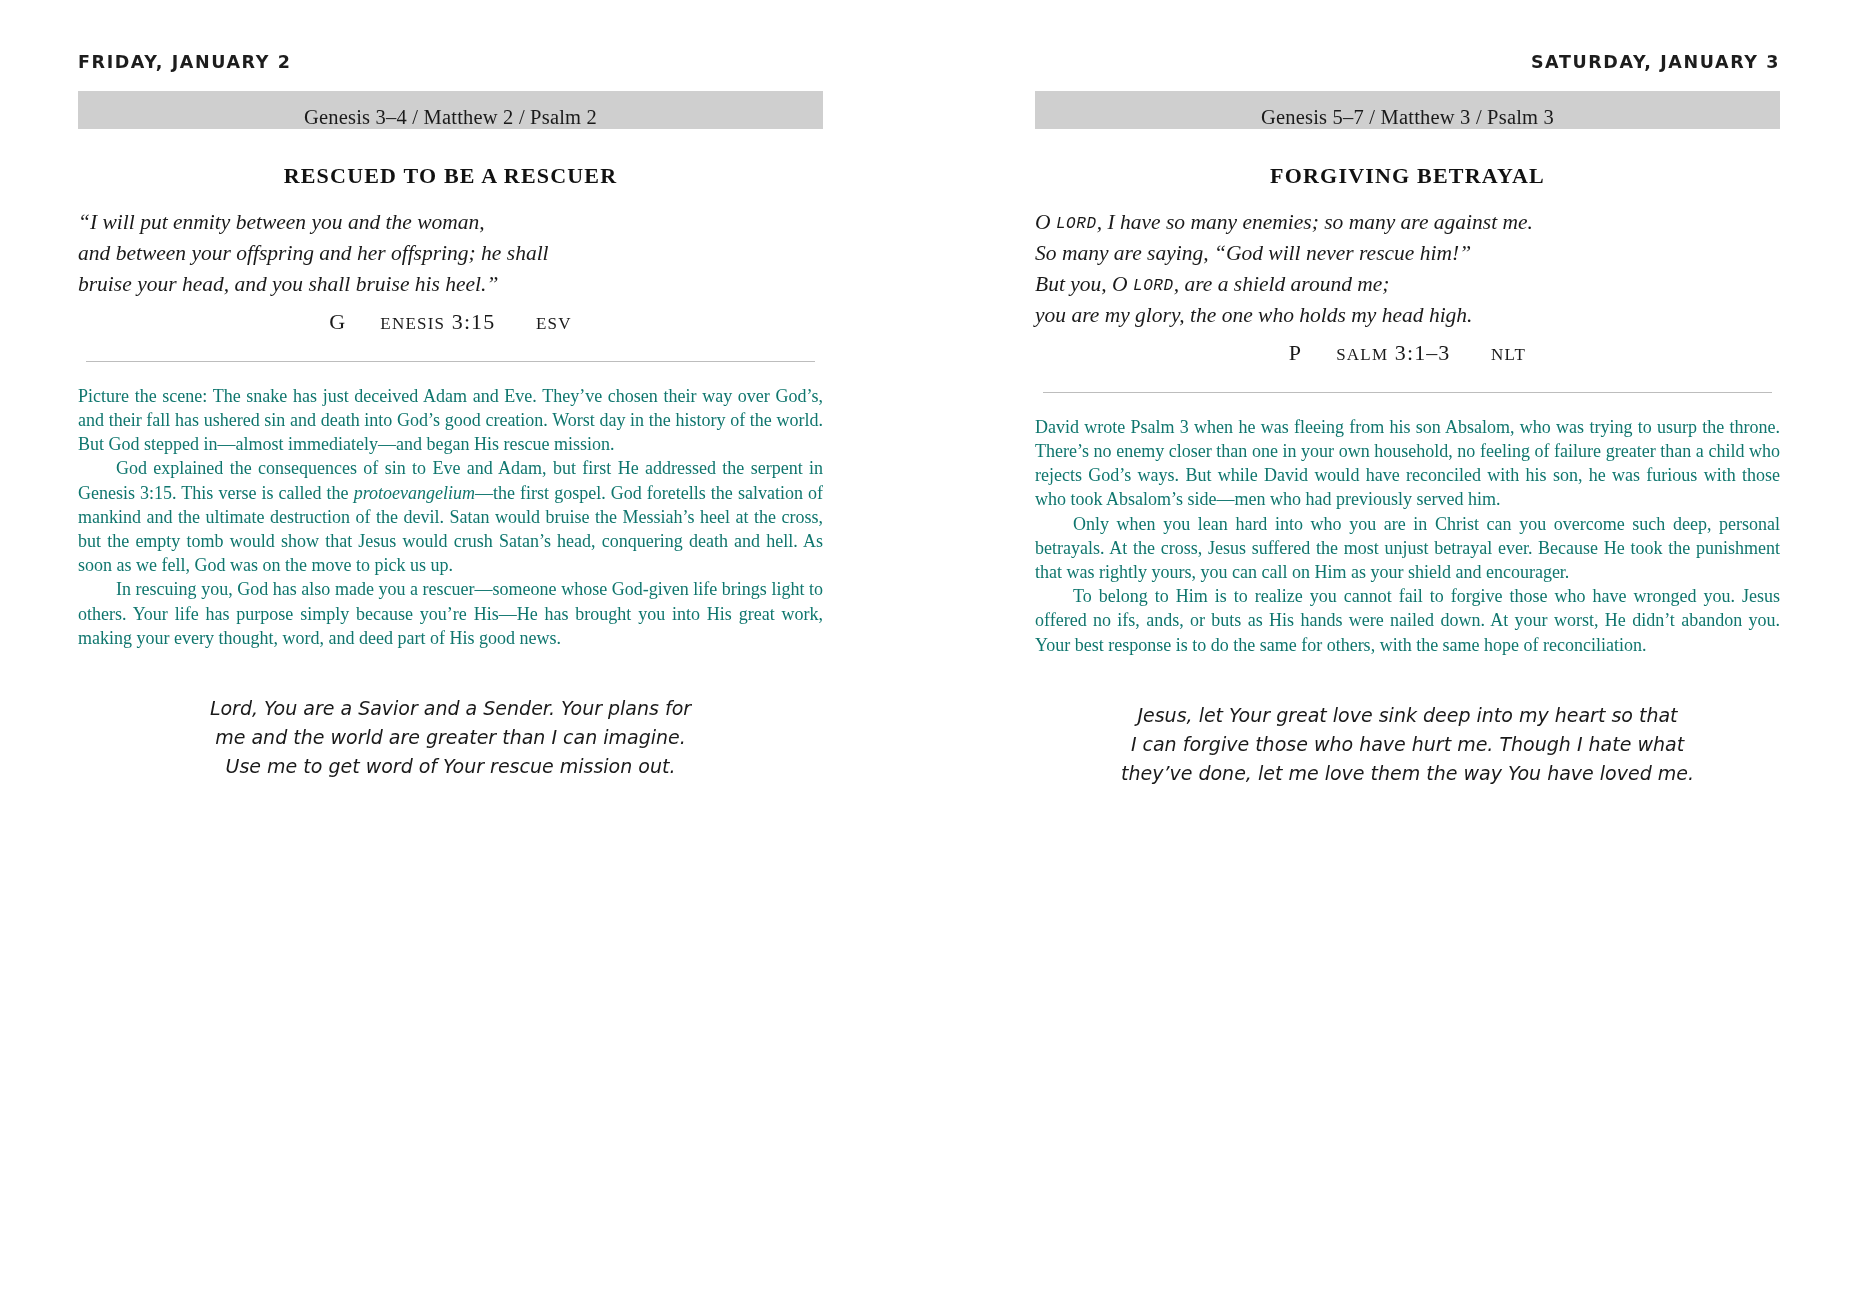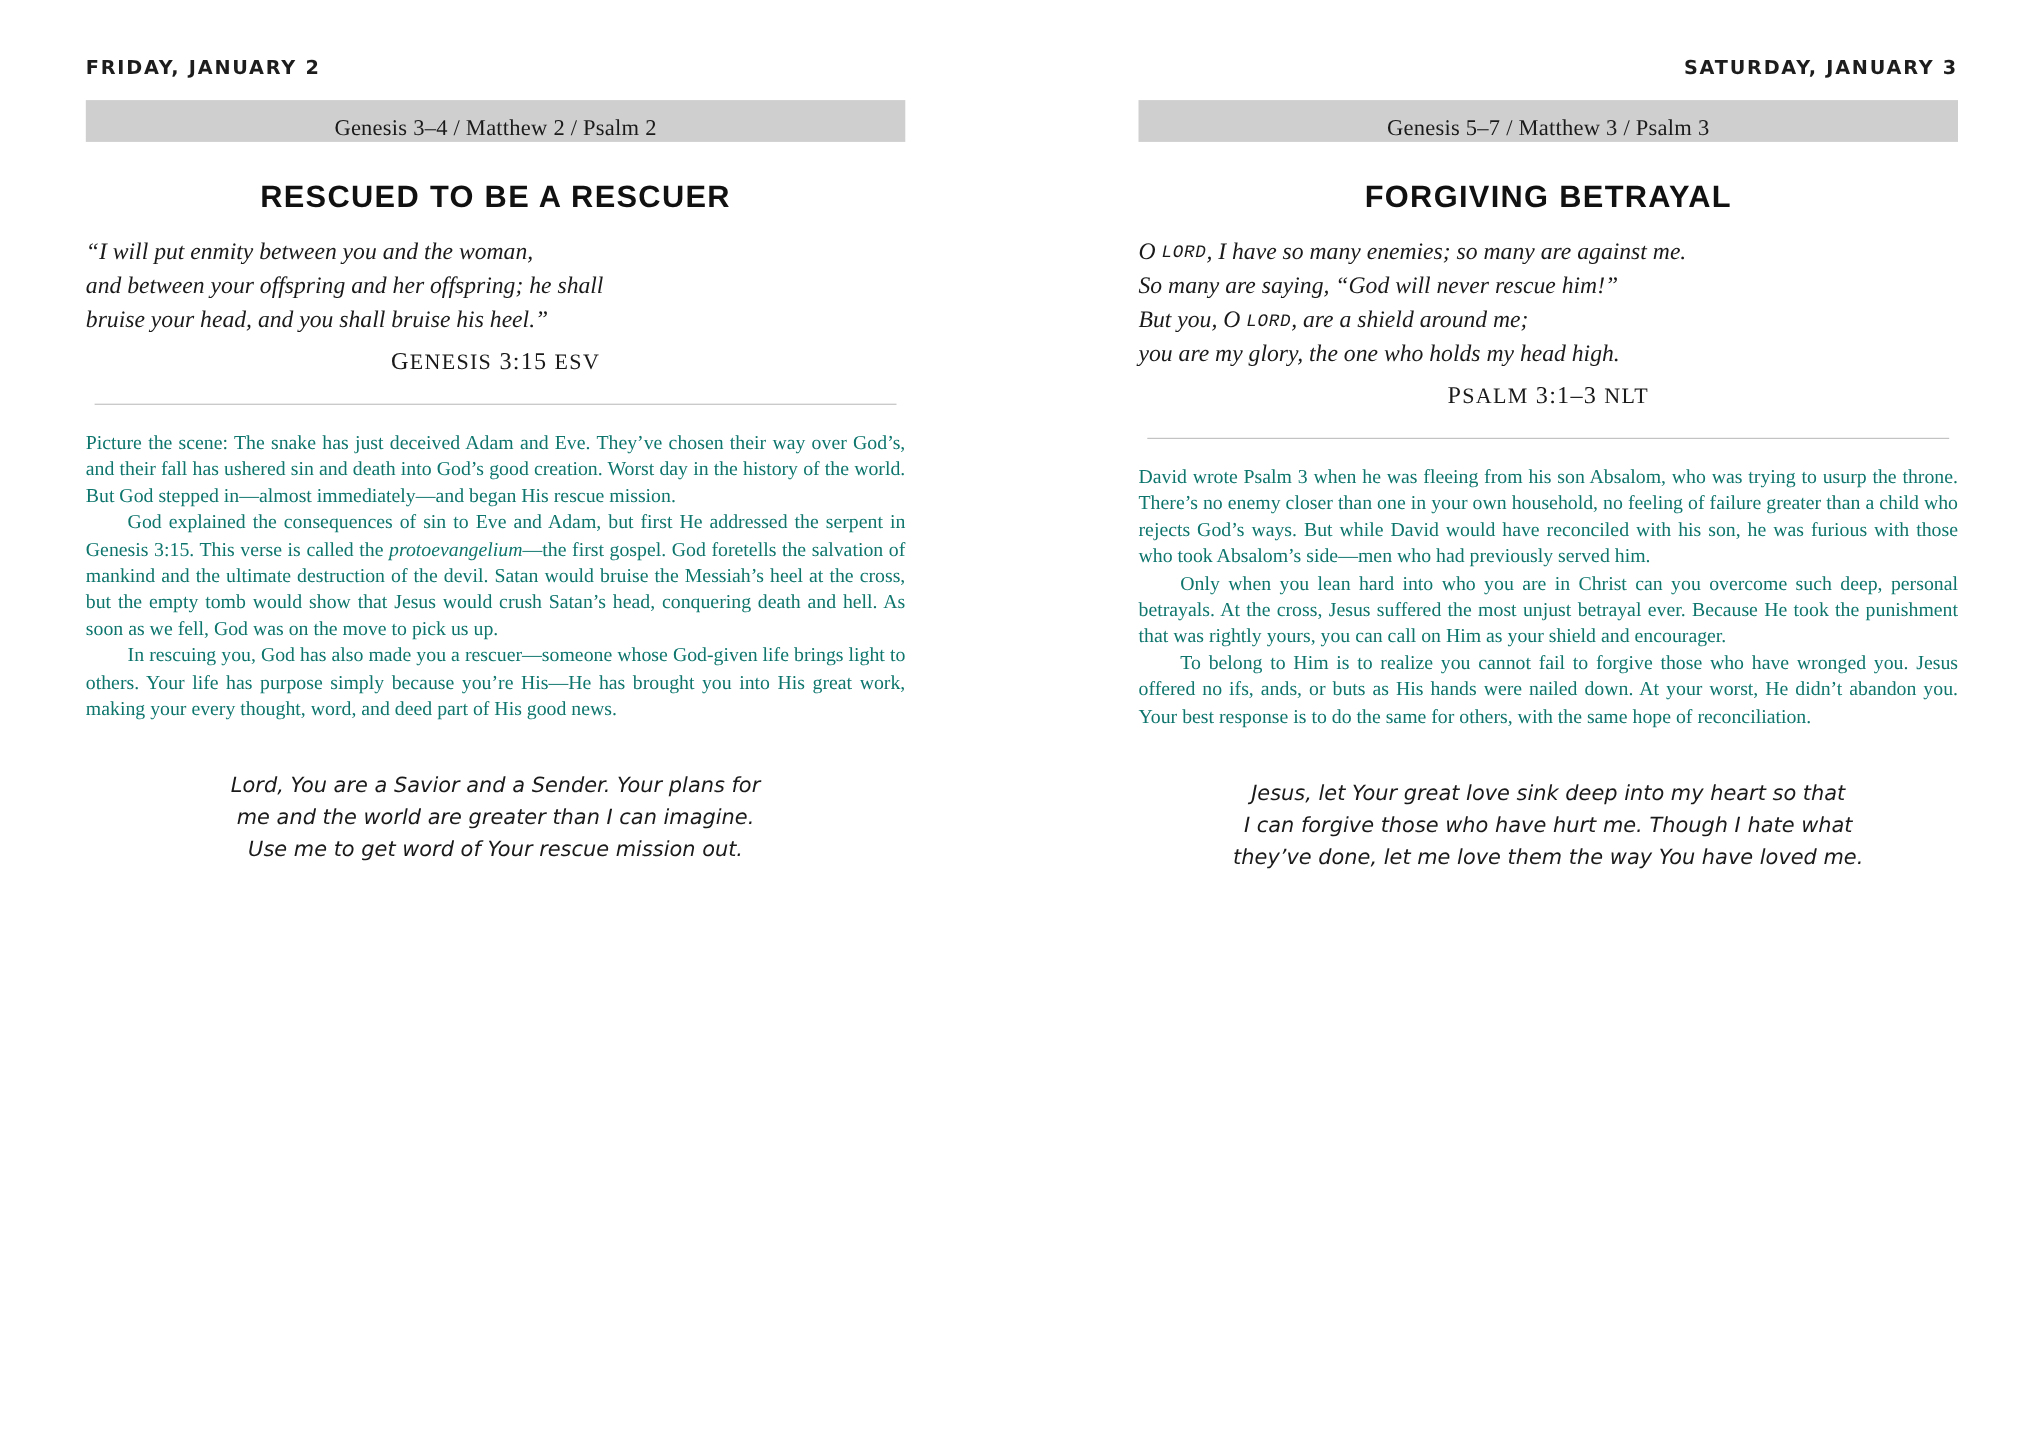"RESCUED TO BE A RESCUER" .devo-title { font-family: Liberation Sans, sans-serif -> Liberation Serif, serif; font-size: 28px -> 22px }
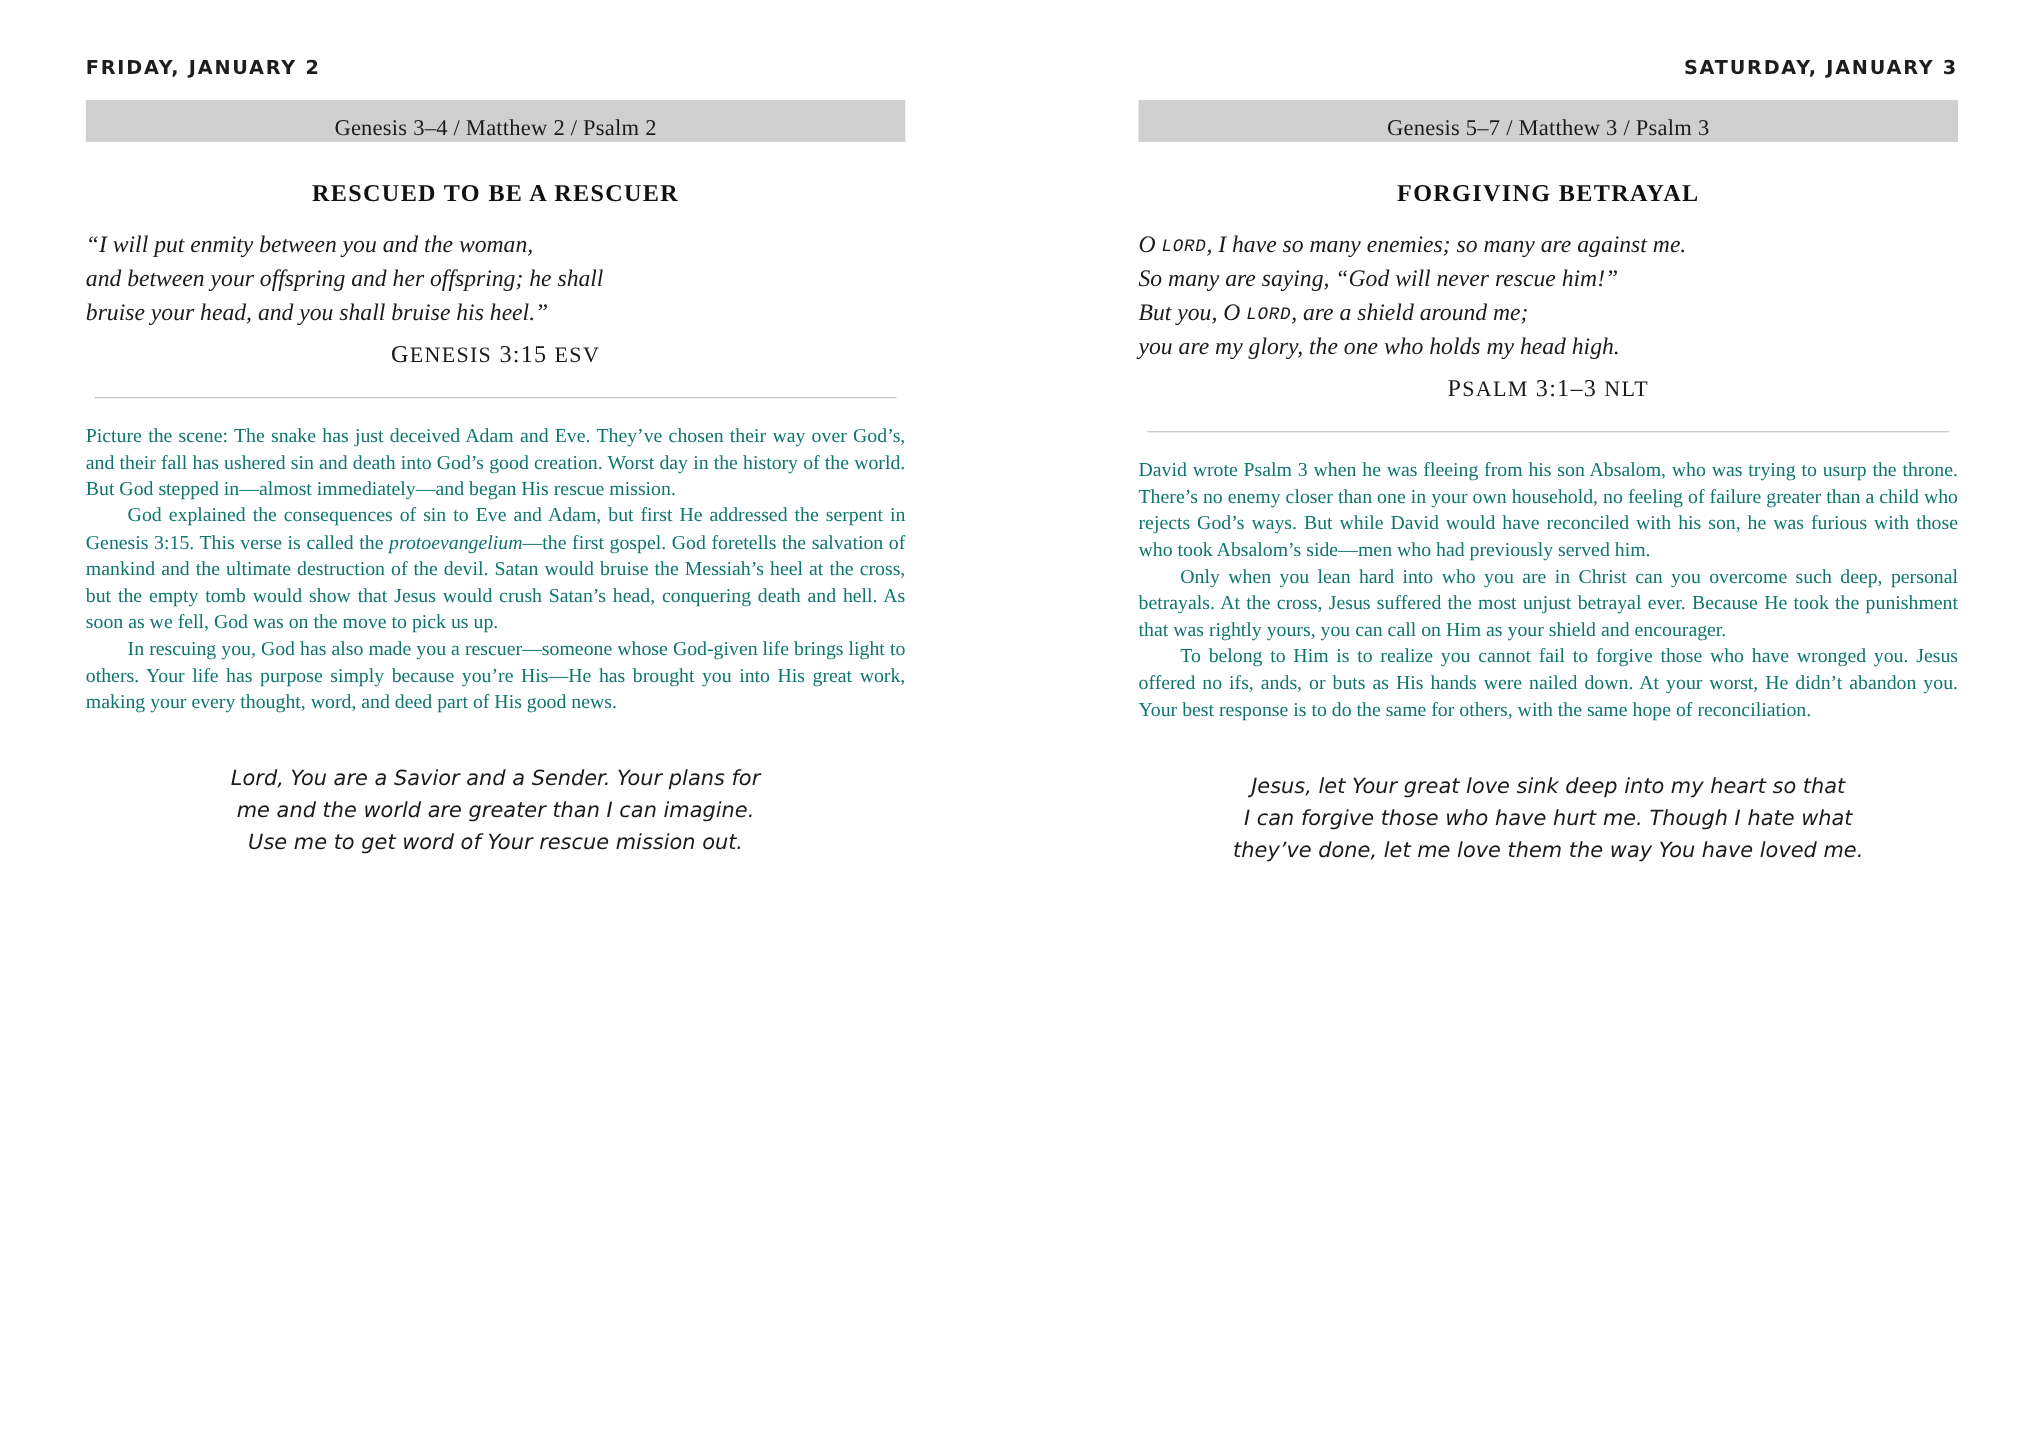"ENESIS" .smallcaps { font-size: 20px -> 17px; margin-left: none -> 34px }
